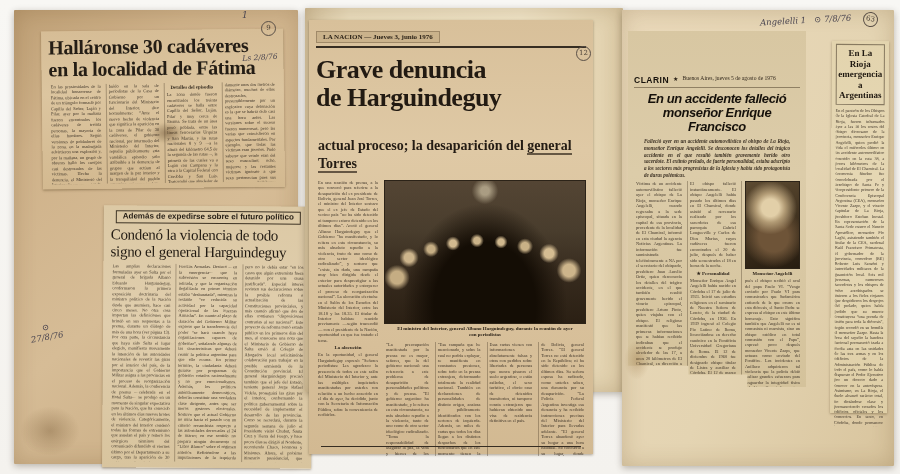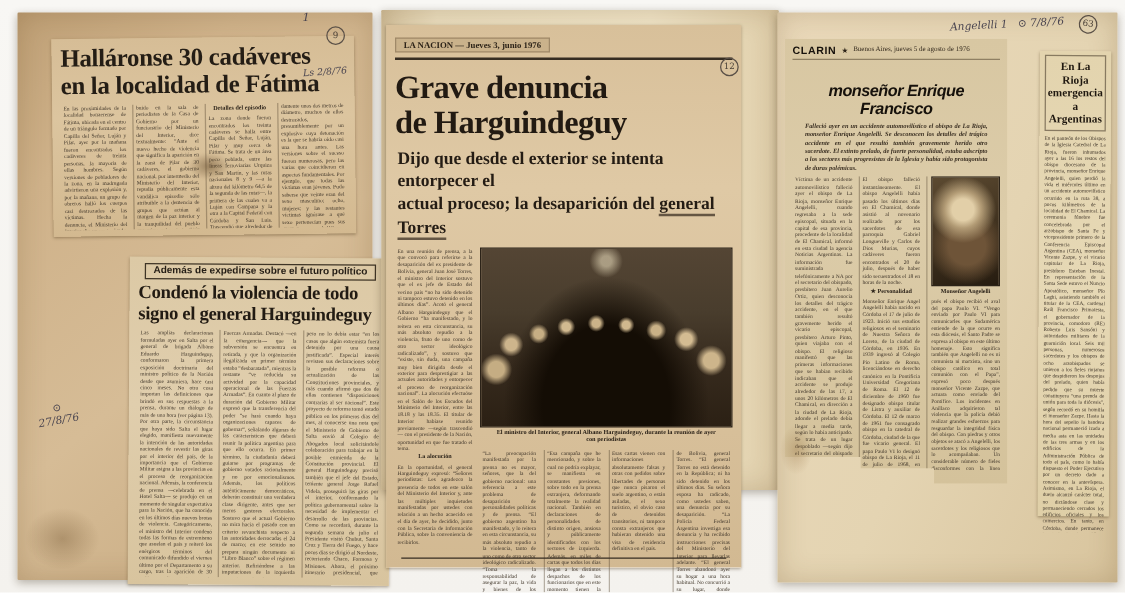"CLARIN" #clarin-masthead { align-items: center -> flex-start; margin-top: none -> 40px }
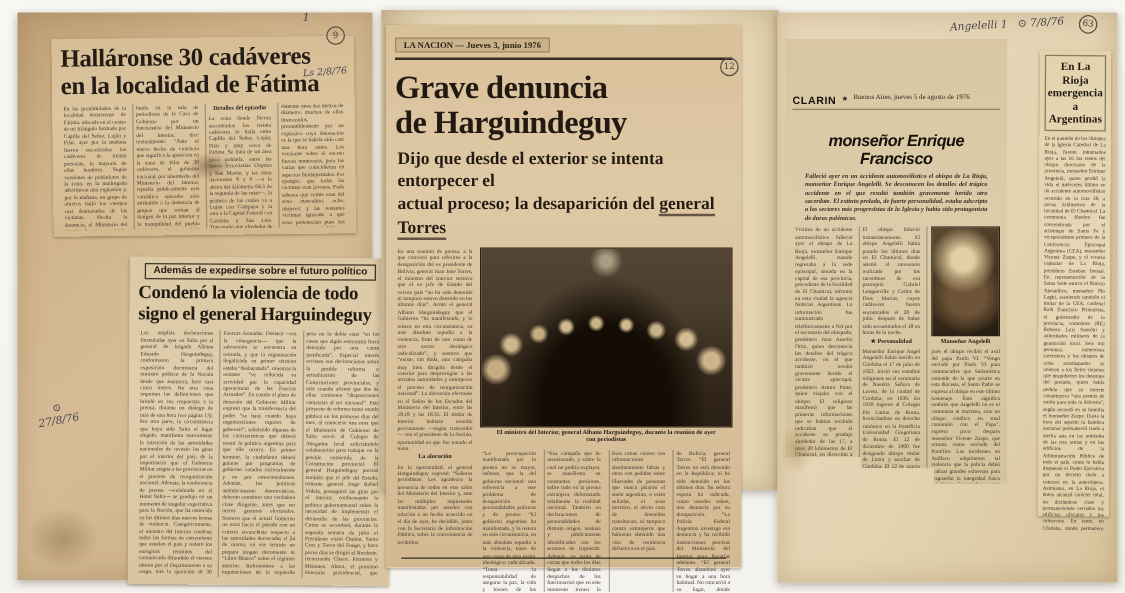"En un accidente falleció" span { html: none -> <span>En un accidente falleció</span> }
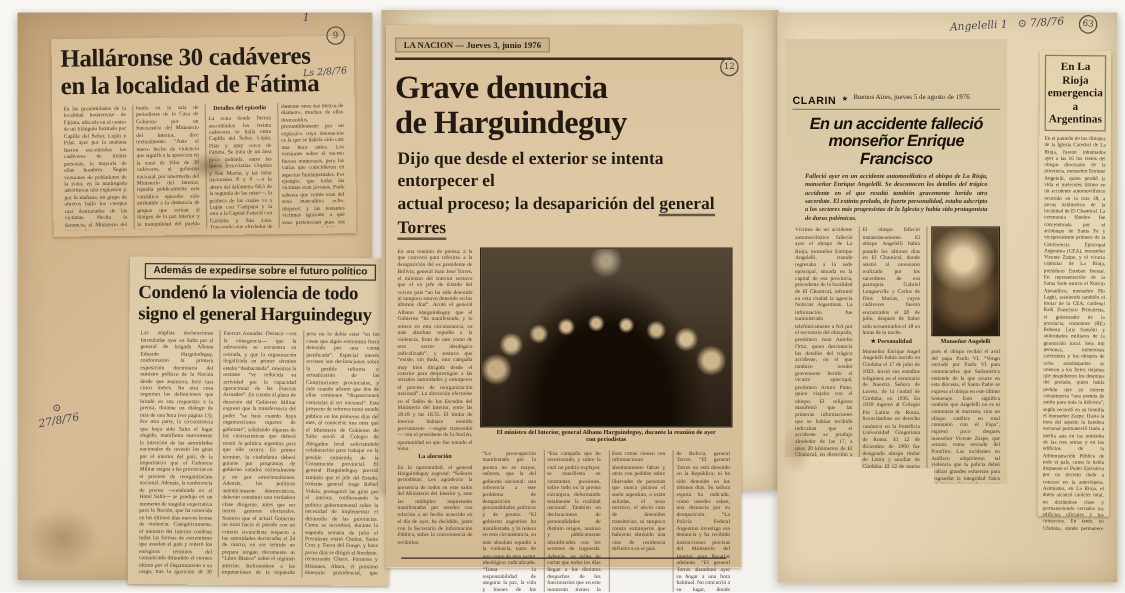"Dijo que desde el exterior" span { html: <span>Dijo que desde el exterior se intenta entorpecer el</span> -> none }
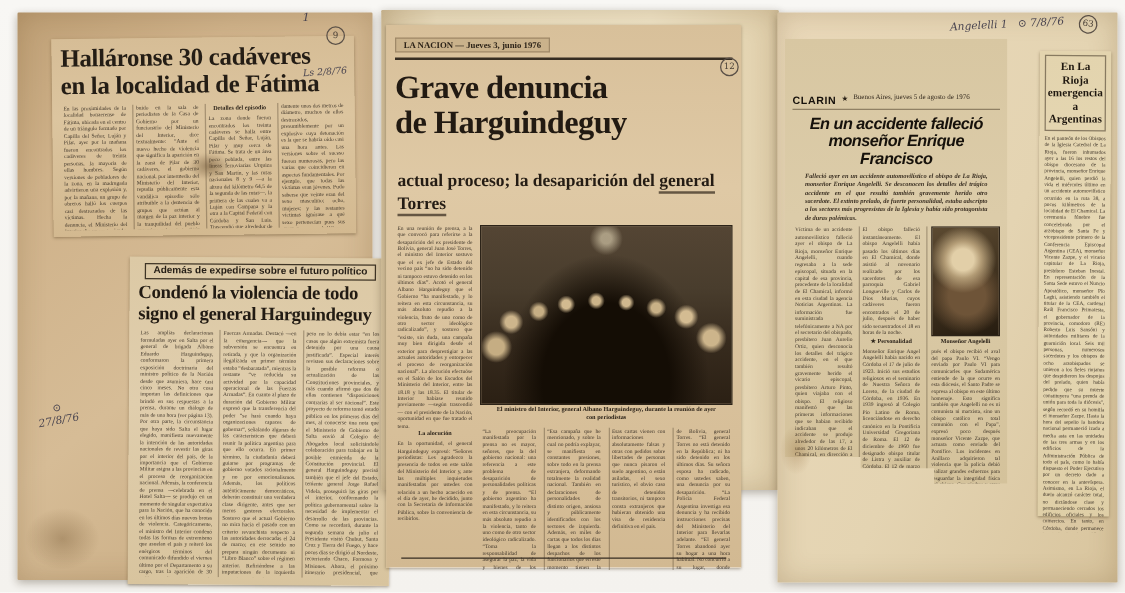"Condenó la violencia de todo" #clip-condeno .headline { font-weight: bold -> normal }
